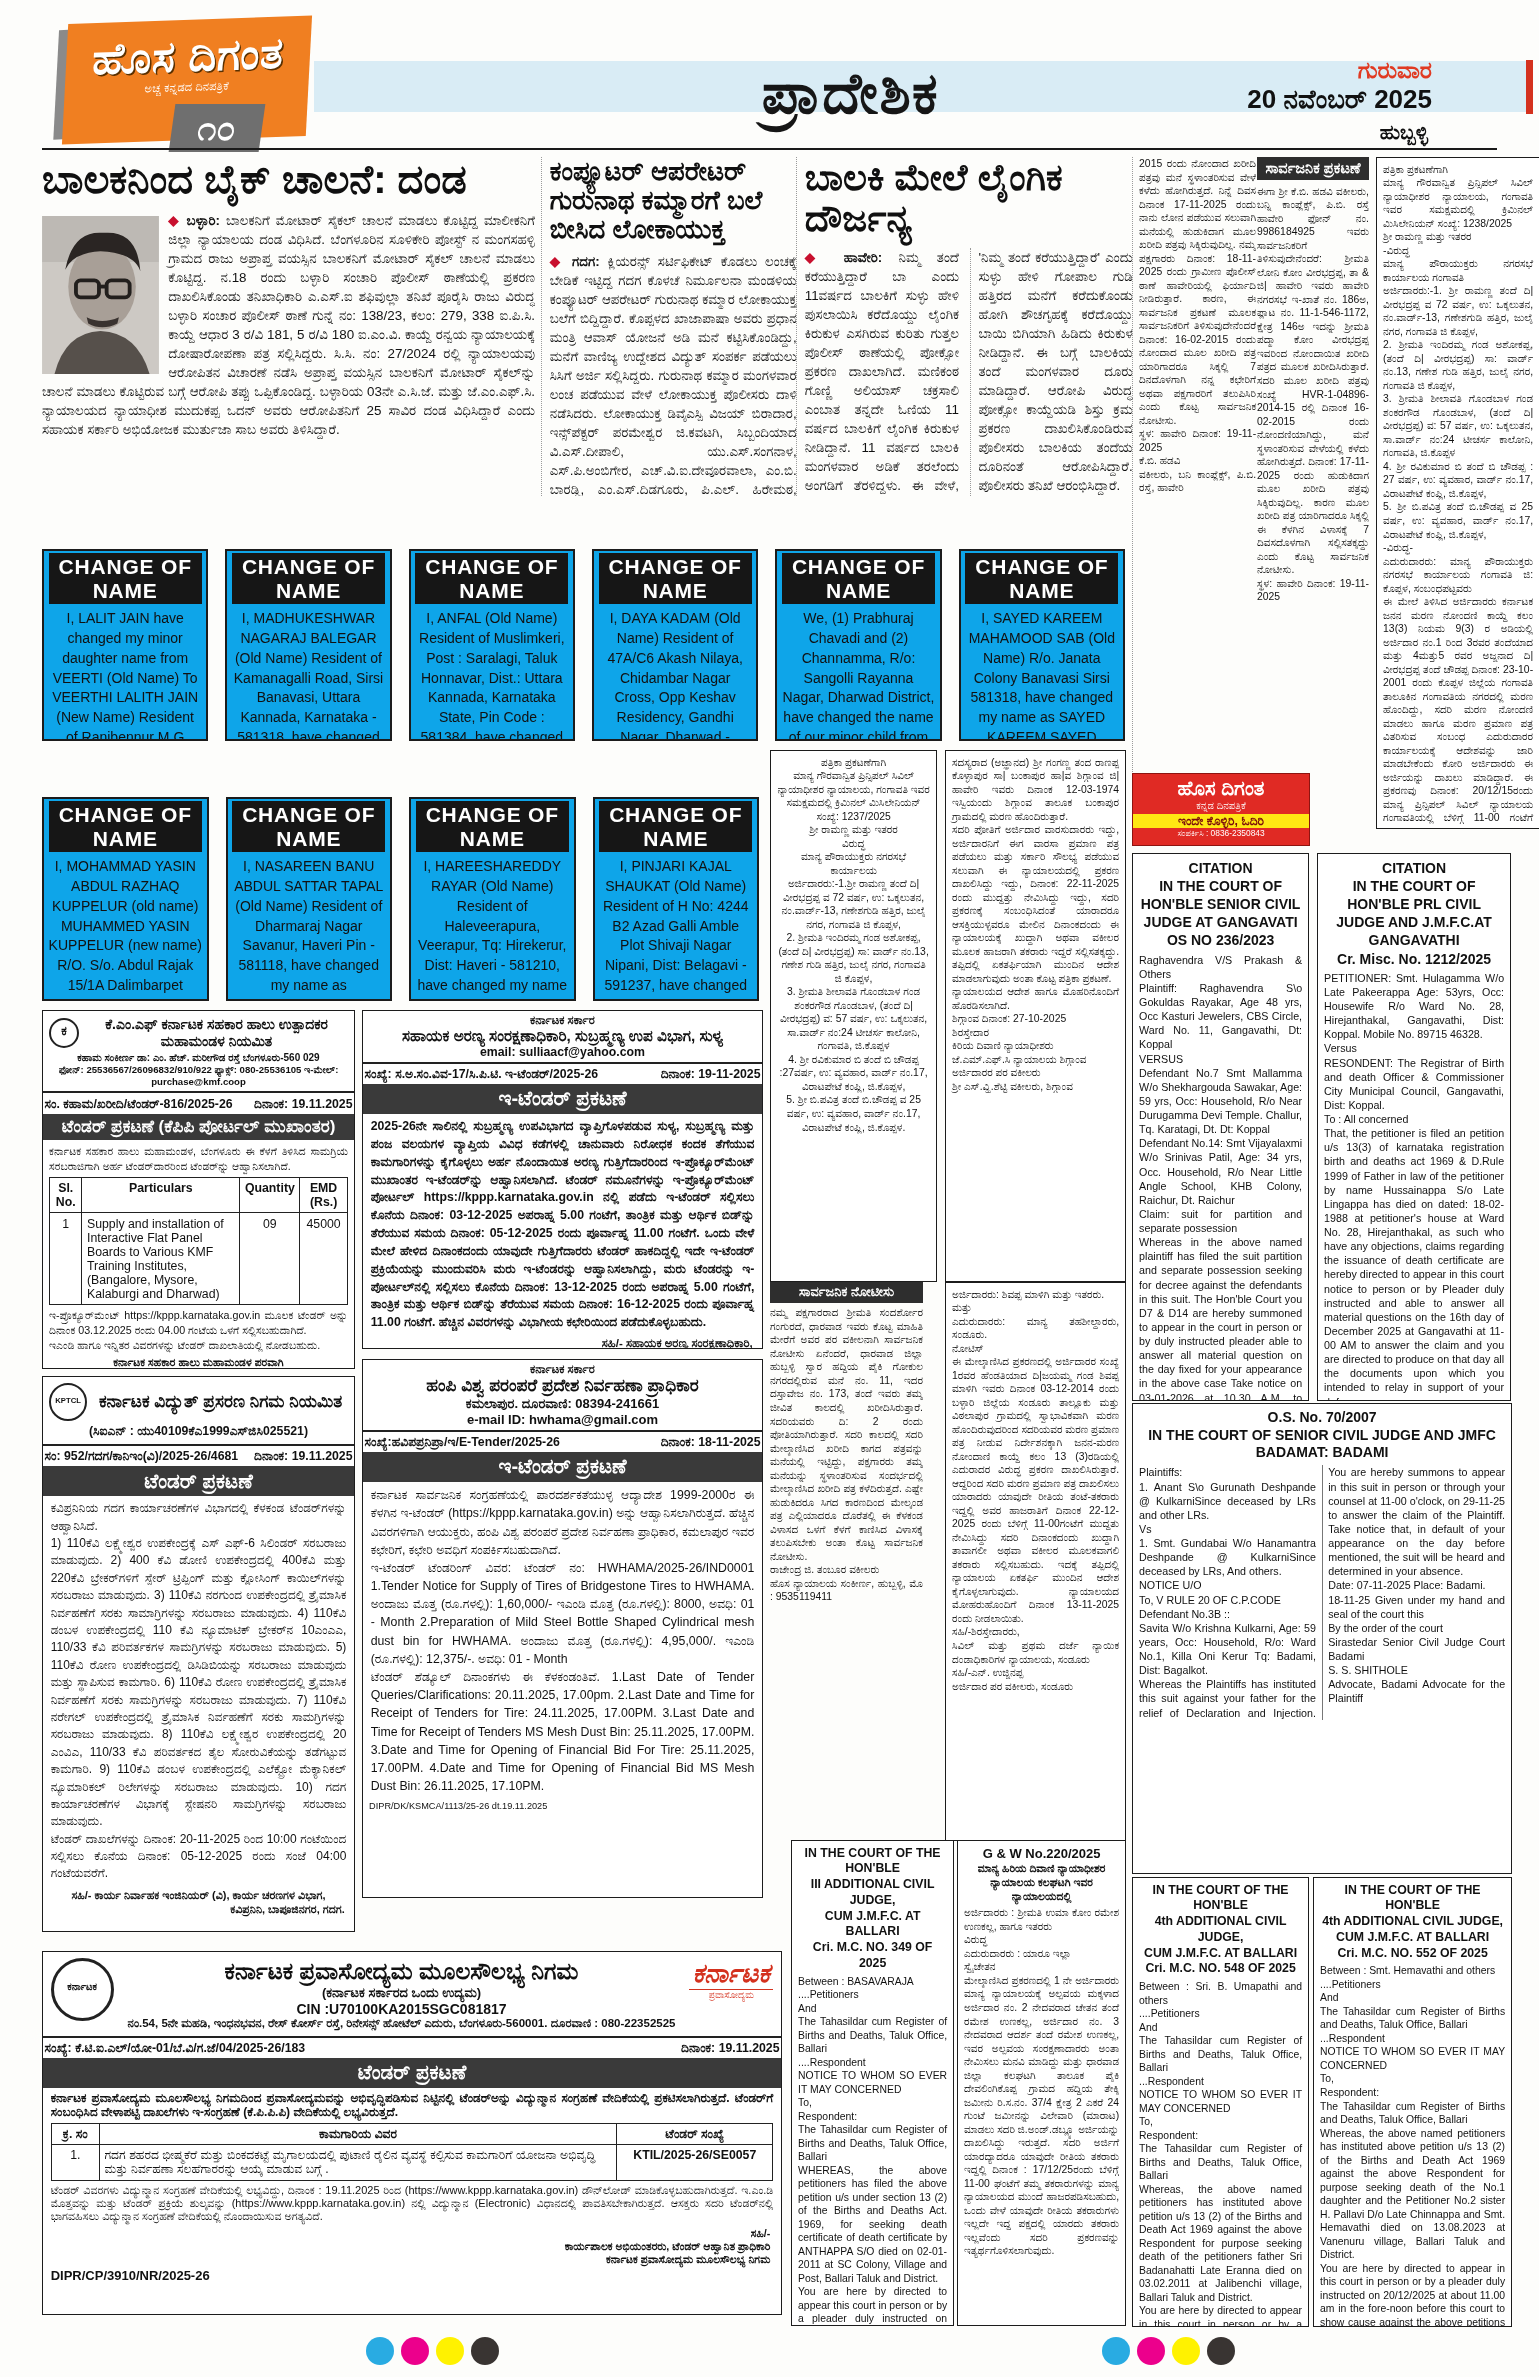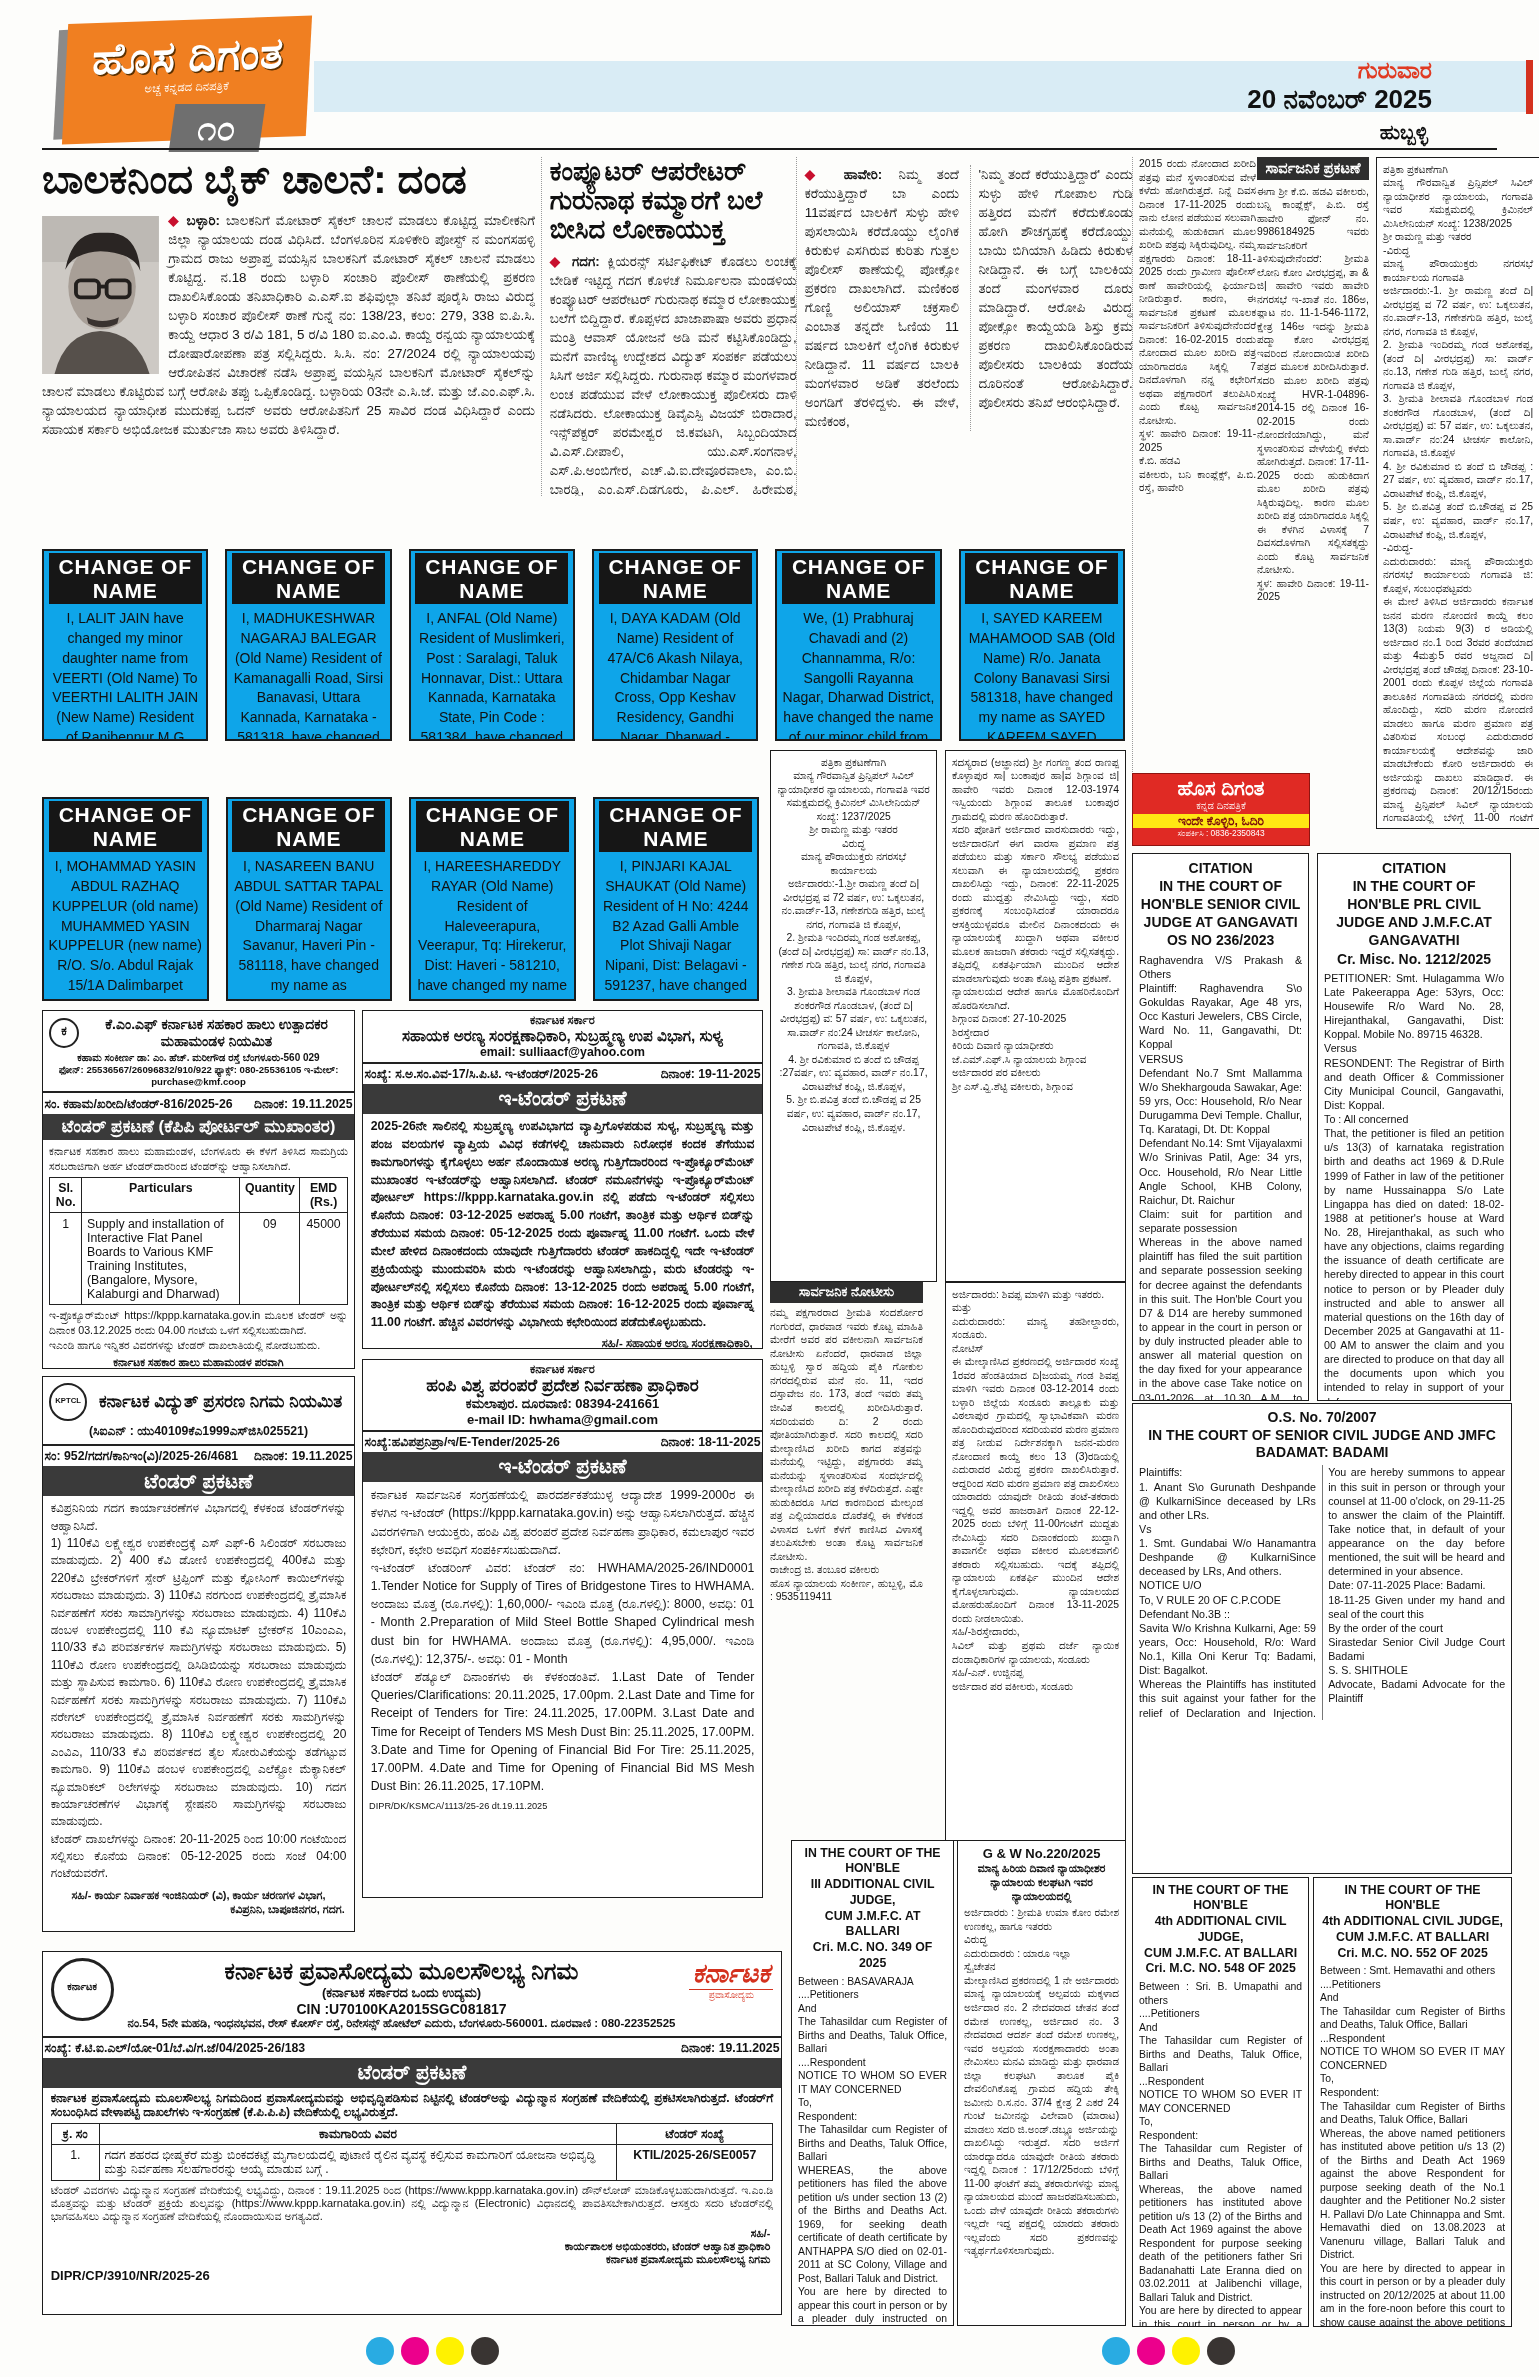"ಪ್ರಾದೇಶಿಕ" div.abs { html: none -> <div>ಪ್ರಾದೇಶಿಕ</div> }
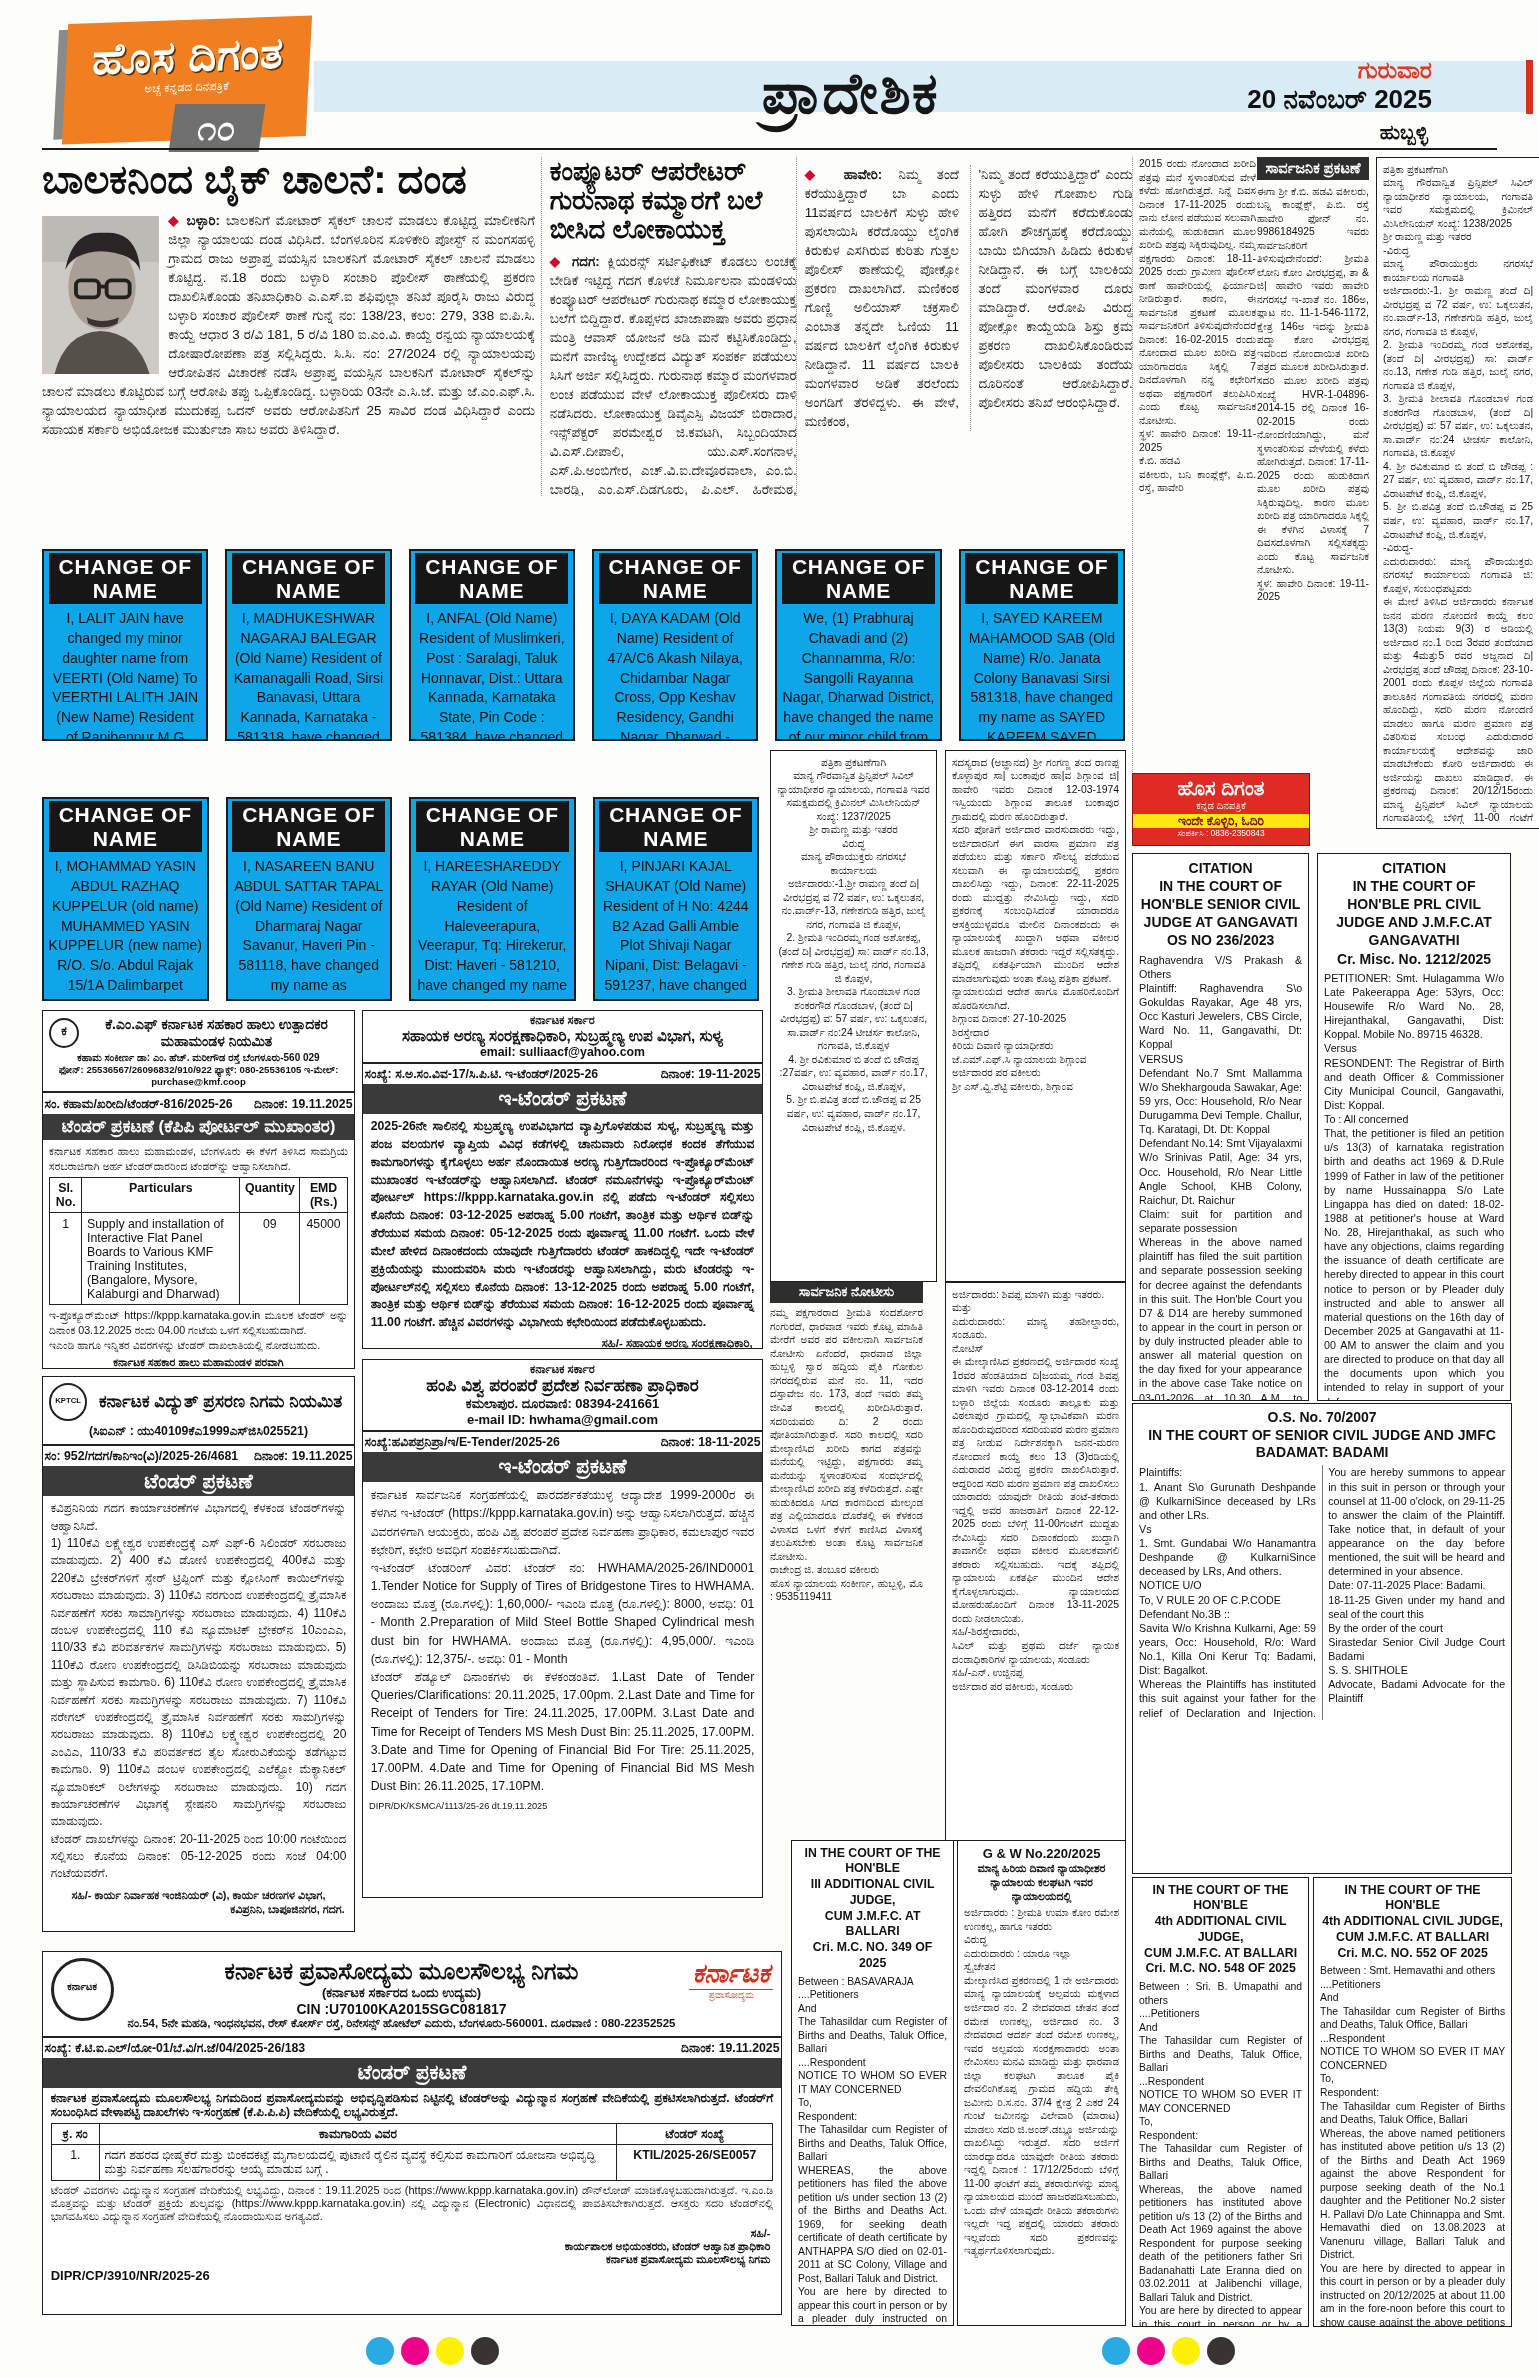"ಬಾಲಕಿ ಮೇಲೆ ಲೈಂಗಿಕ ದೌರ್ಜನ್ಯ" div.headline { html: none -> <div>ಬಾಲಕಿ ಮೇಲೆ ಲೈಂಗಿಕ ದೌರ್ಜನ್ಯ</div> }
